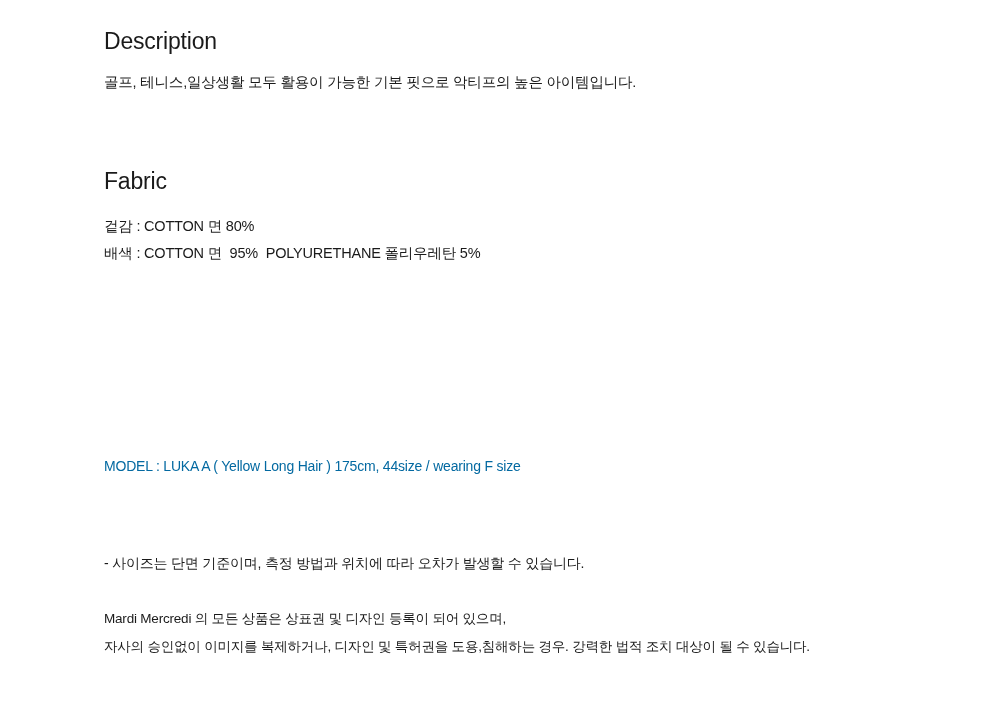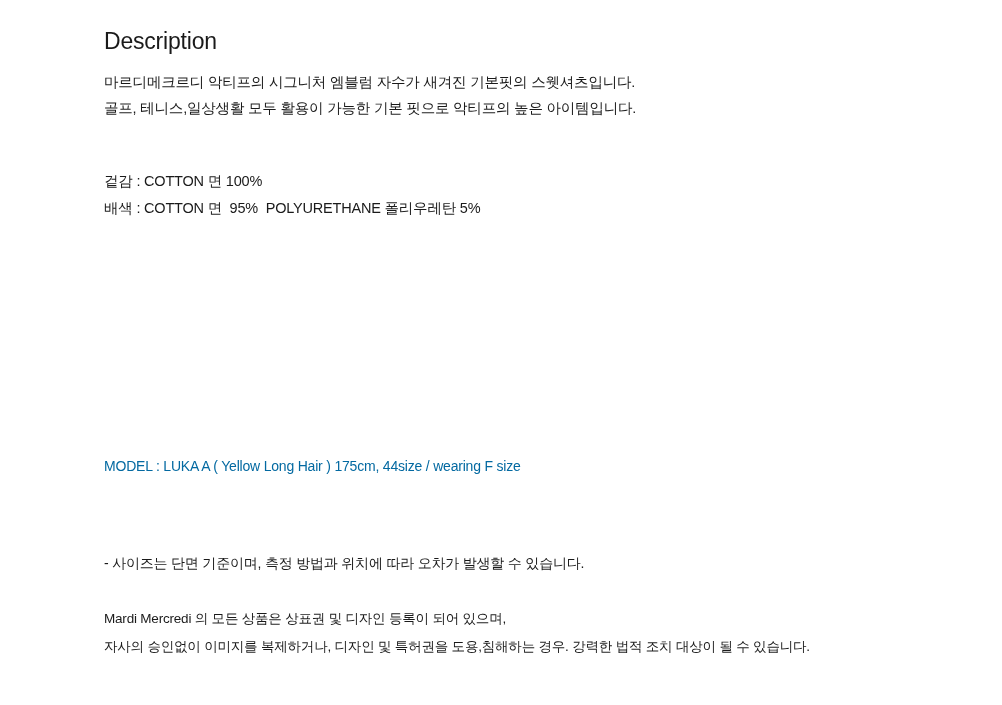"마르디메크르디 악티프의 시그니처 엠블럼 자수가" div.body-line { html: <div>마르디메크르디 악티프의 시그니처 엠블럼 자수가 새겨진 기본핏의 스웻셔츠입니다.</div> -> none }
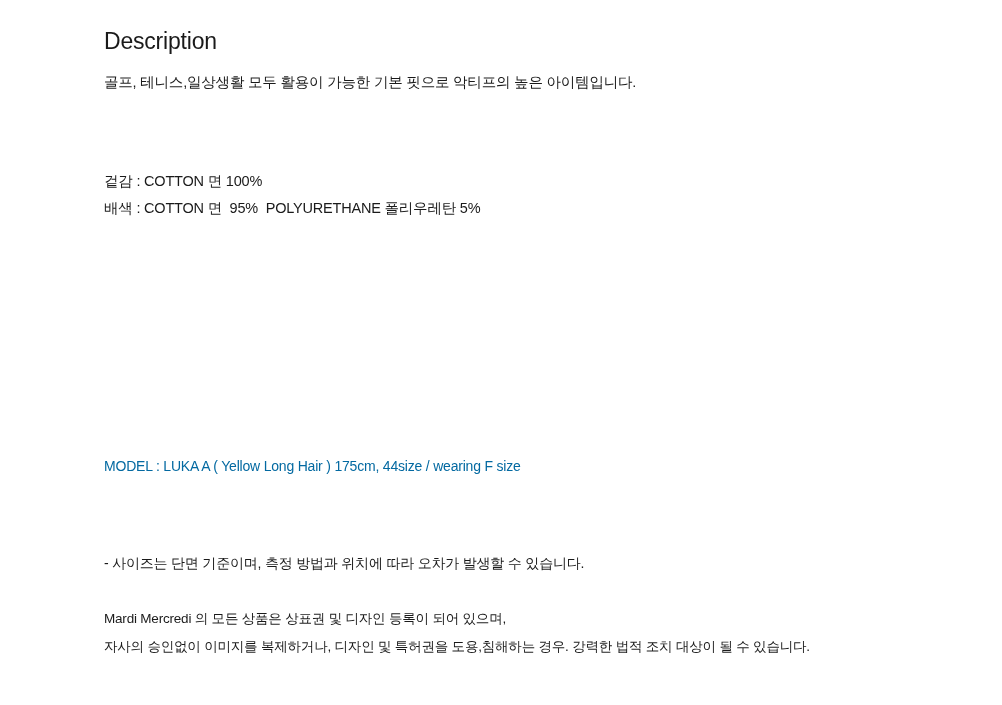"Fabric" h2.section-heading { html: none -> <h2>Fabric</h2> }
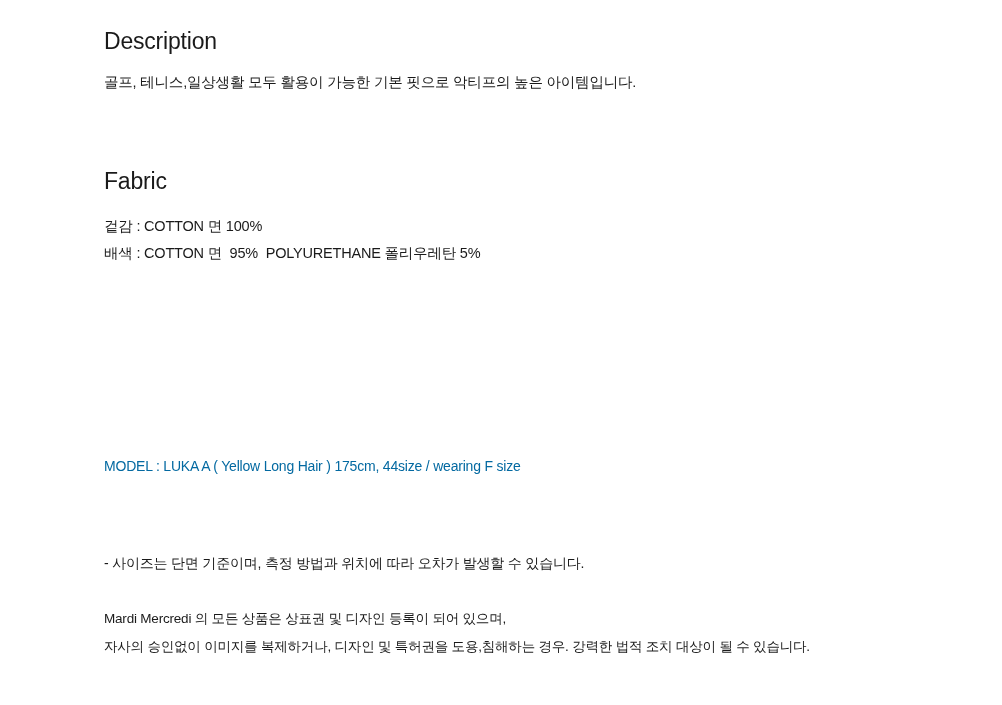"겉감 : COTTON 면 100%" div.body-line { text: 100% -> 80% }
